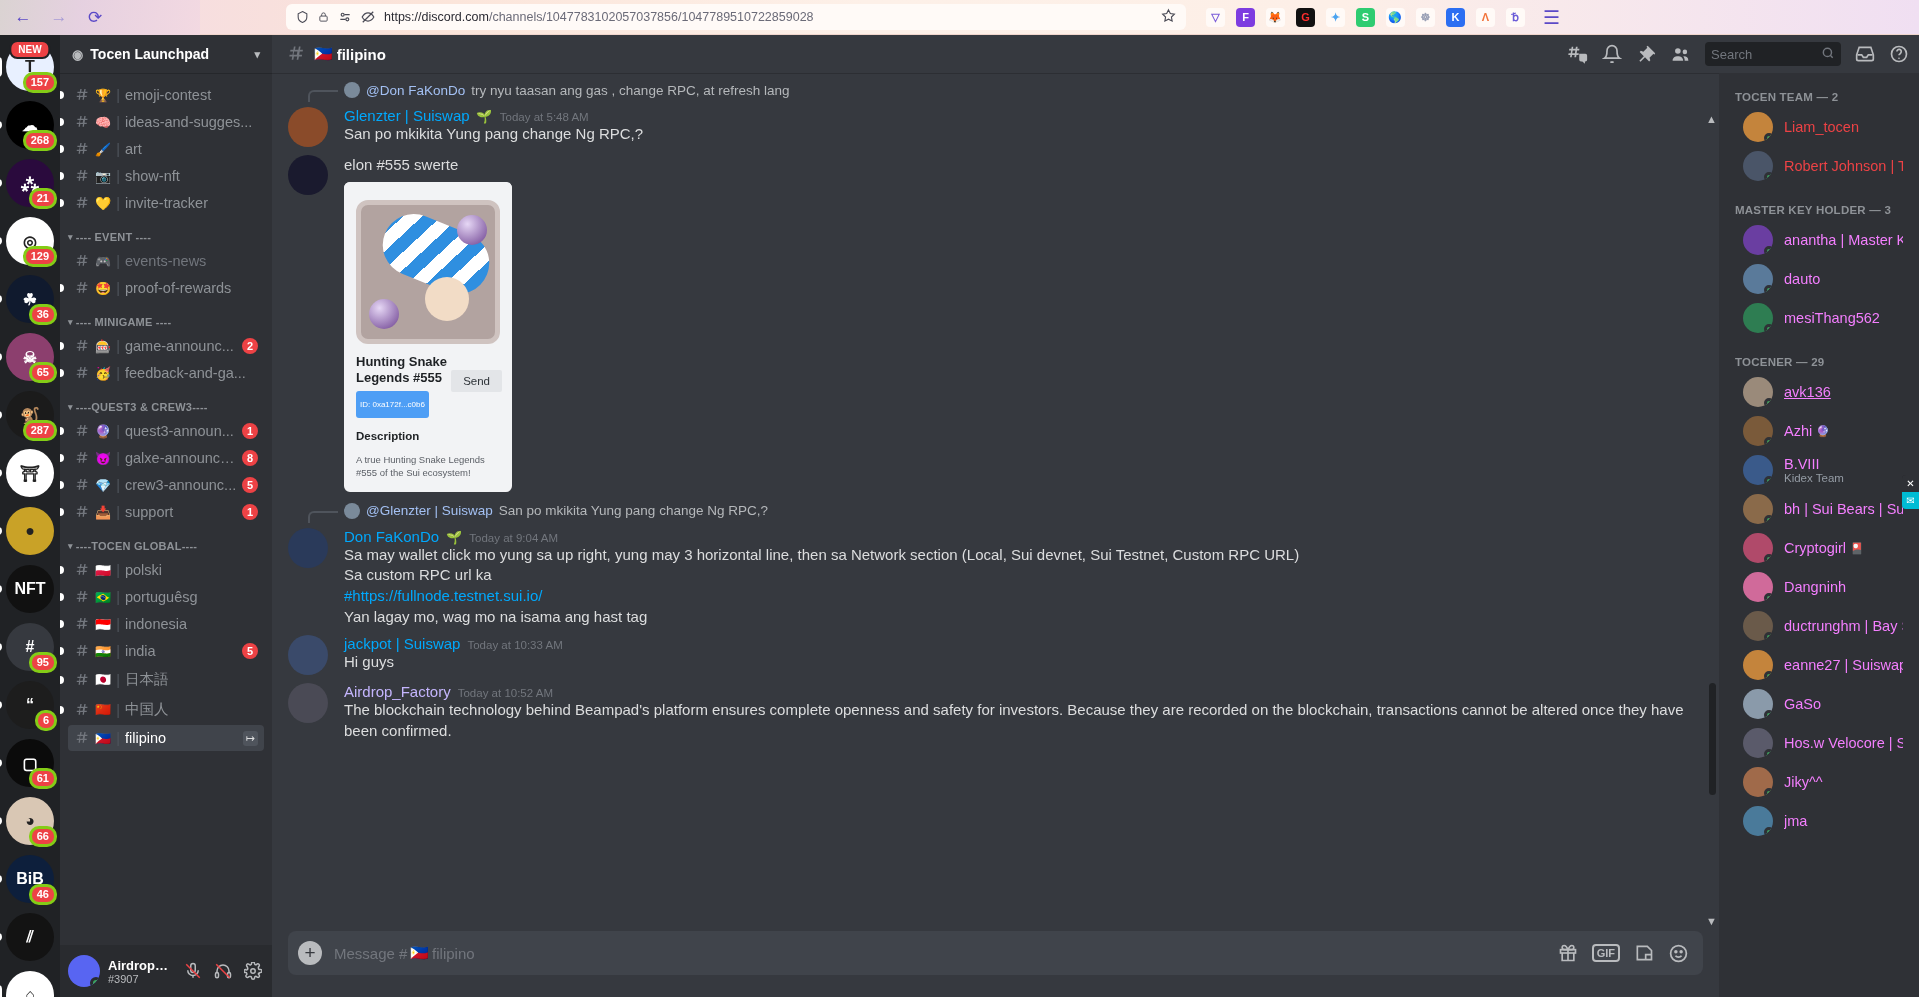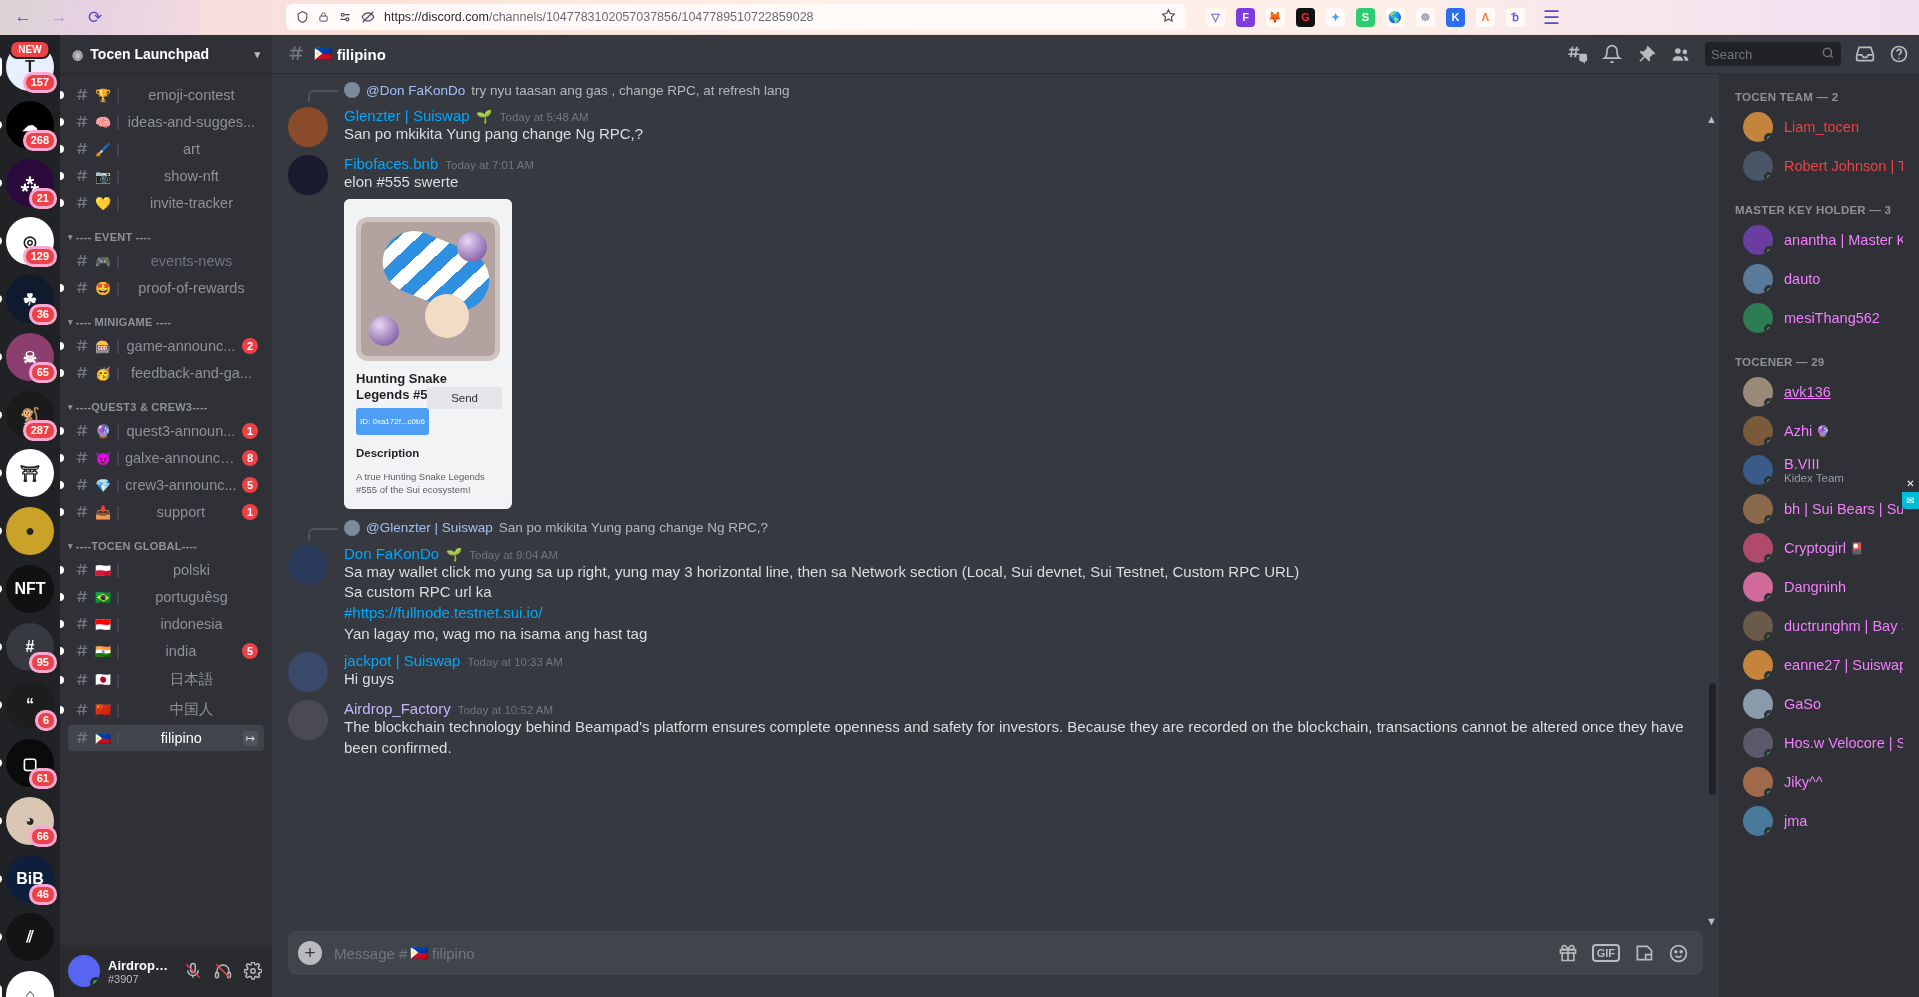"157" .badge { border: 3px solid #f9a8d4 -> 3px solid #84cc16 }
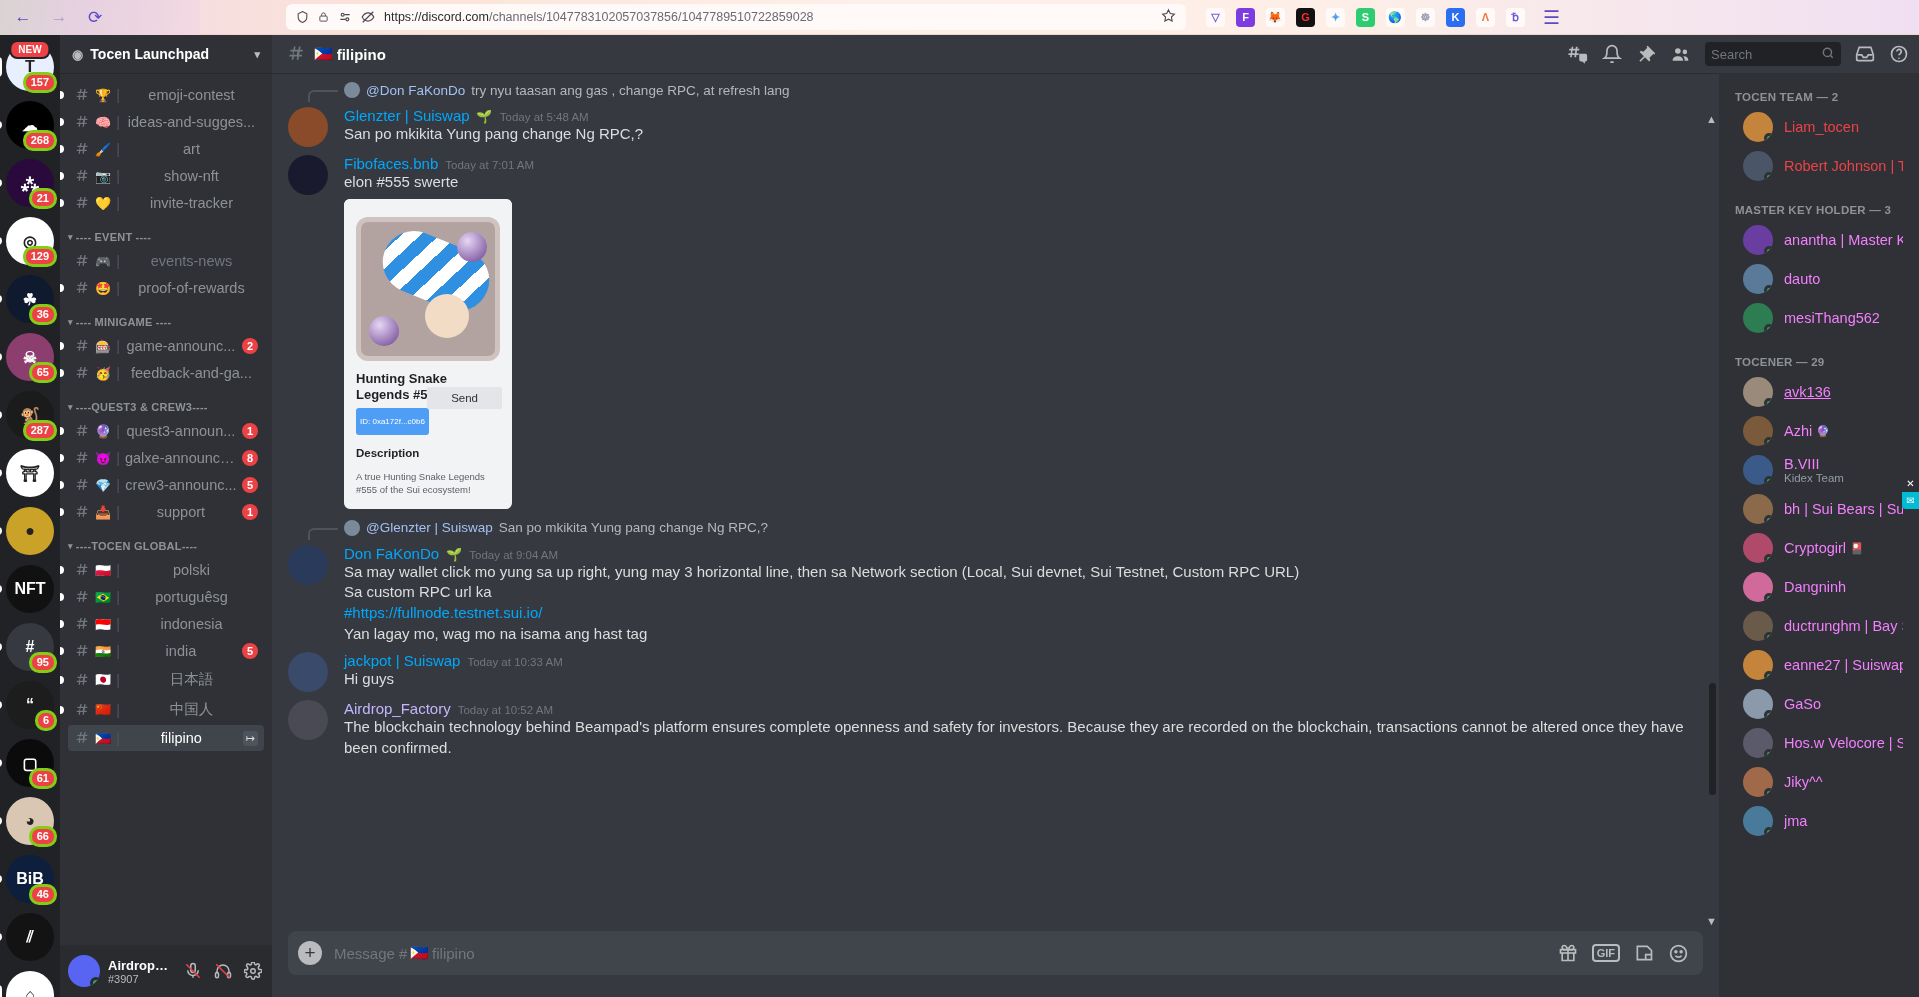"emoji-contest" .chan .cname { text-align: center -> none }
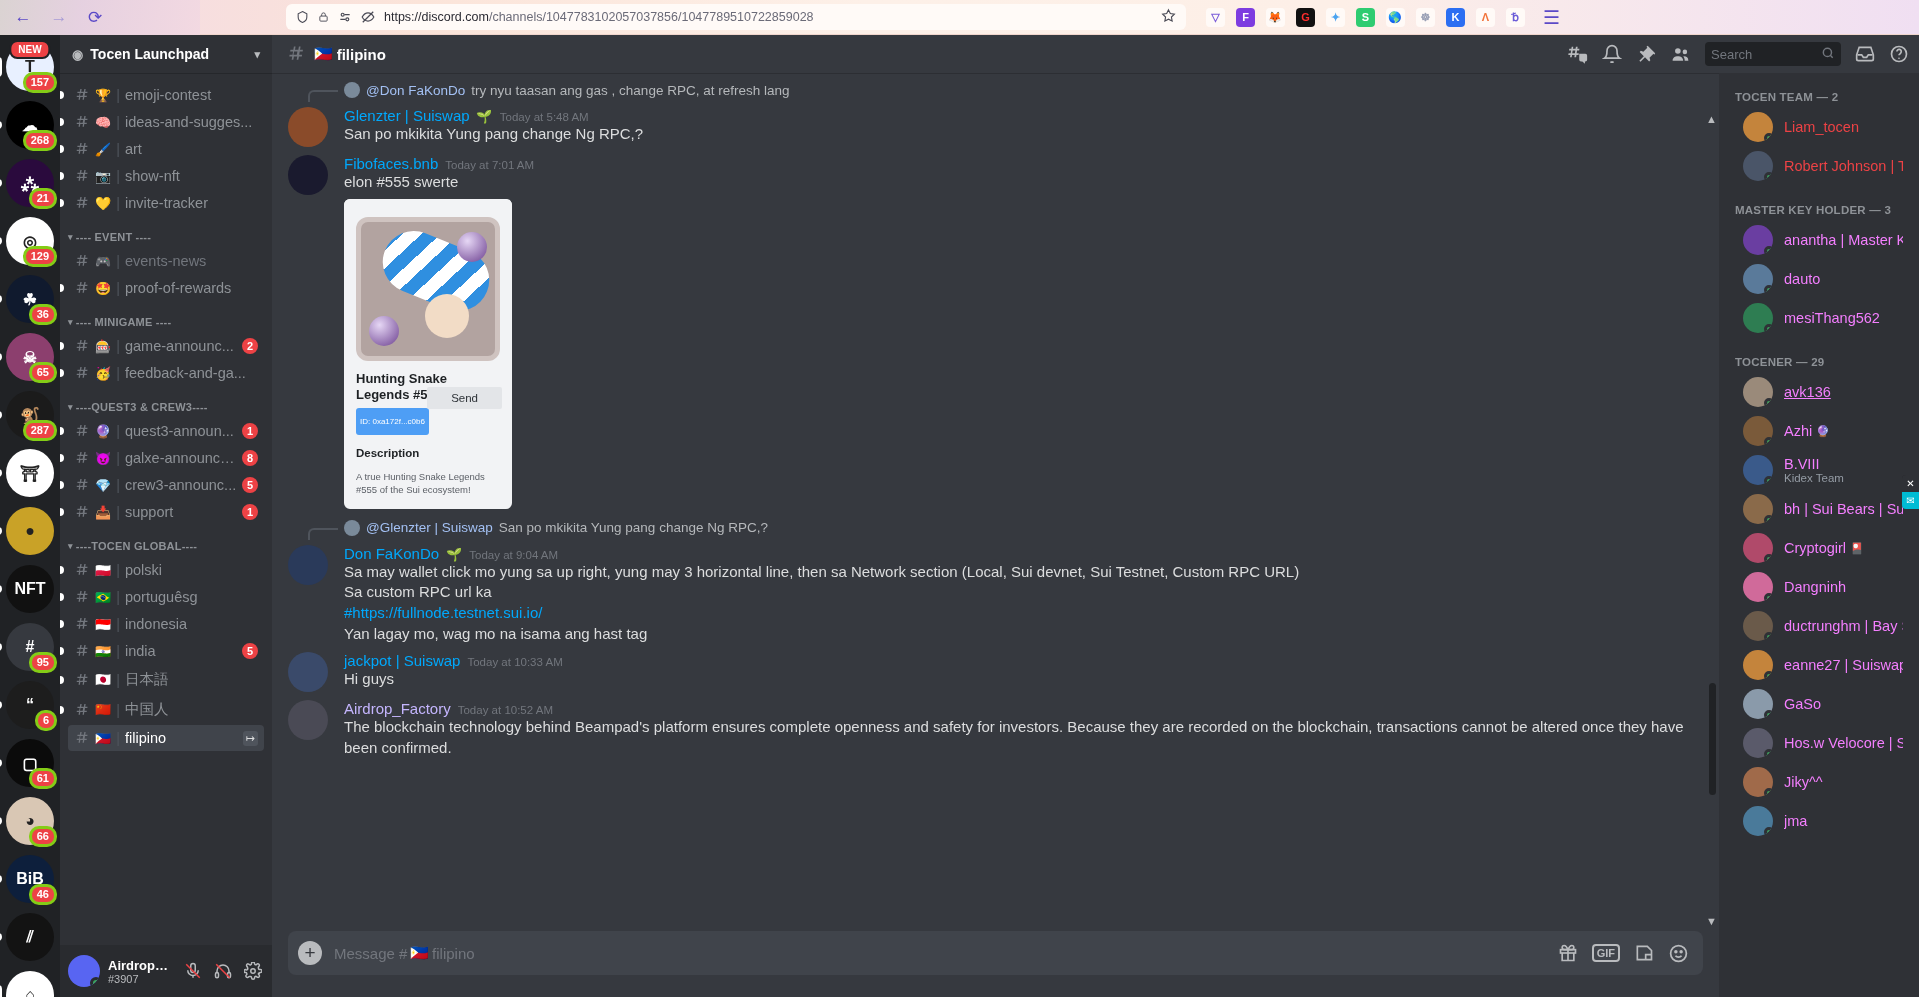"Fibofaces.bnb" div.line1 { html: <div> <span>Fibofaces.bnb</span> <span>Today at 7:01 AM</span> </div> -> none }
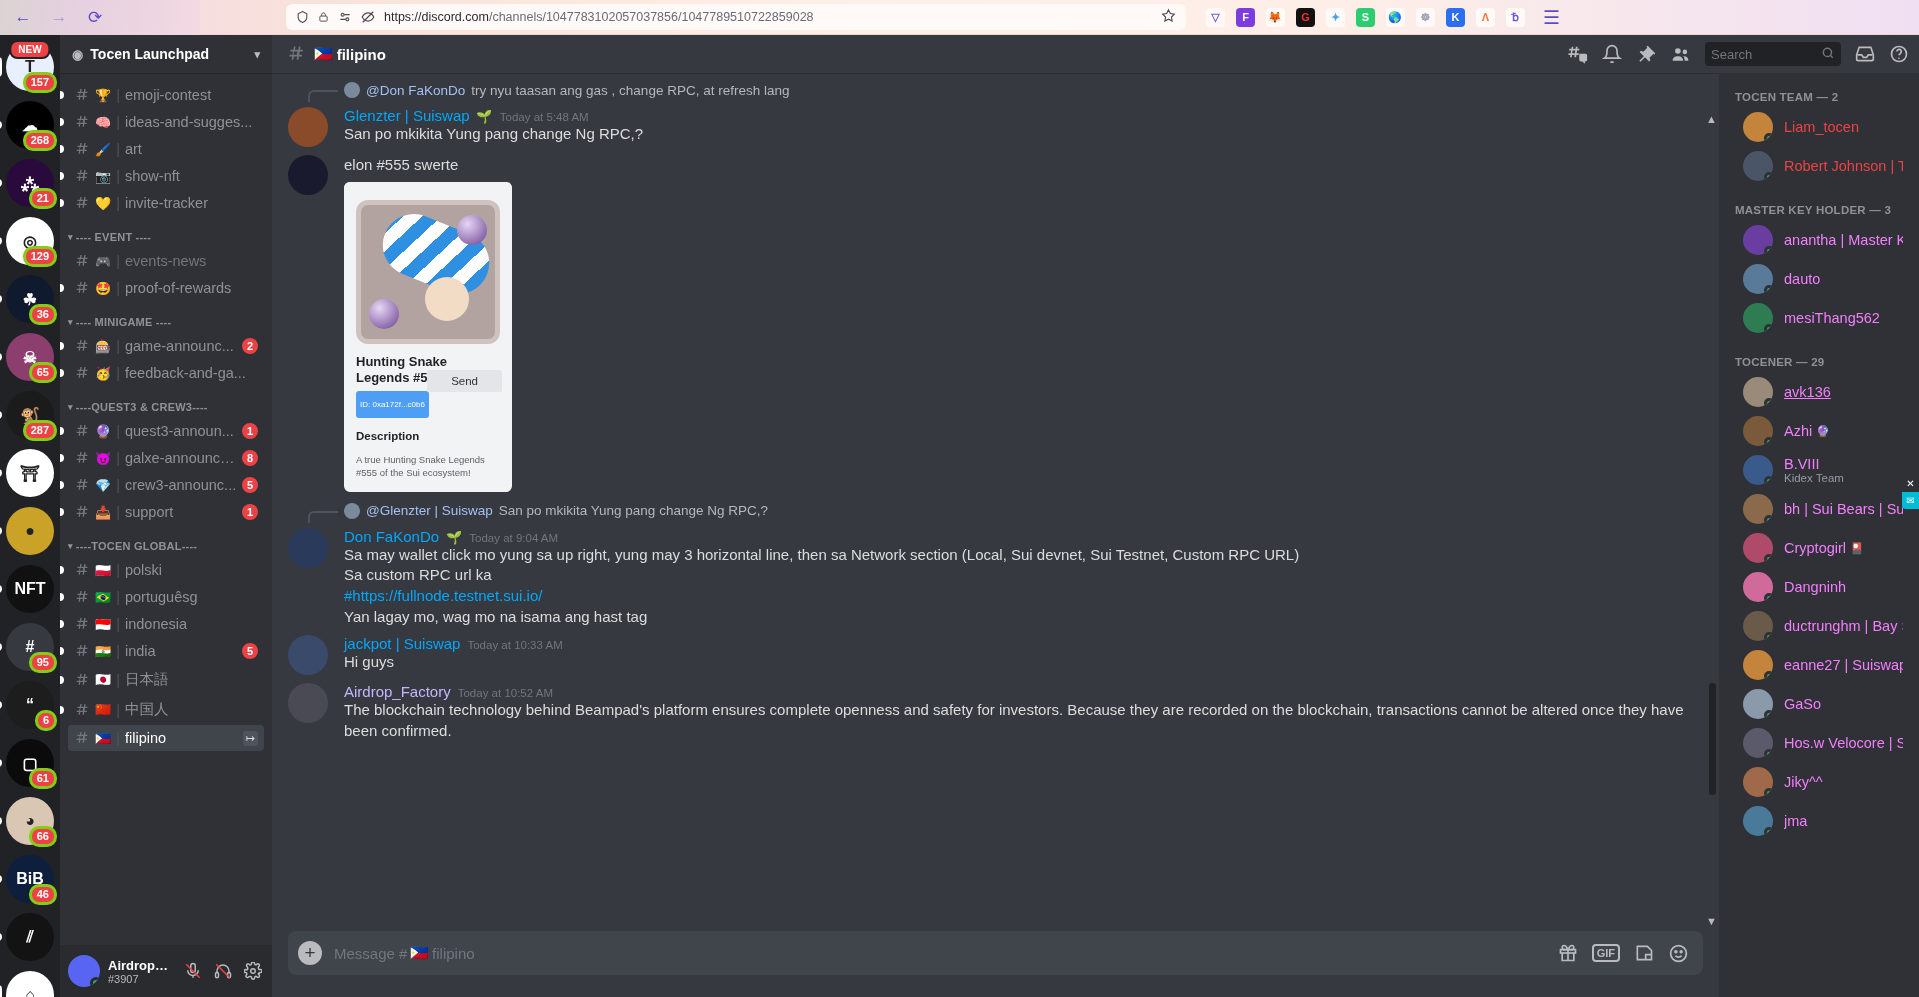"Send" .nft-send { padding: 5px 24px -> 5px 12px }
